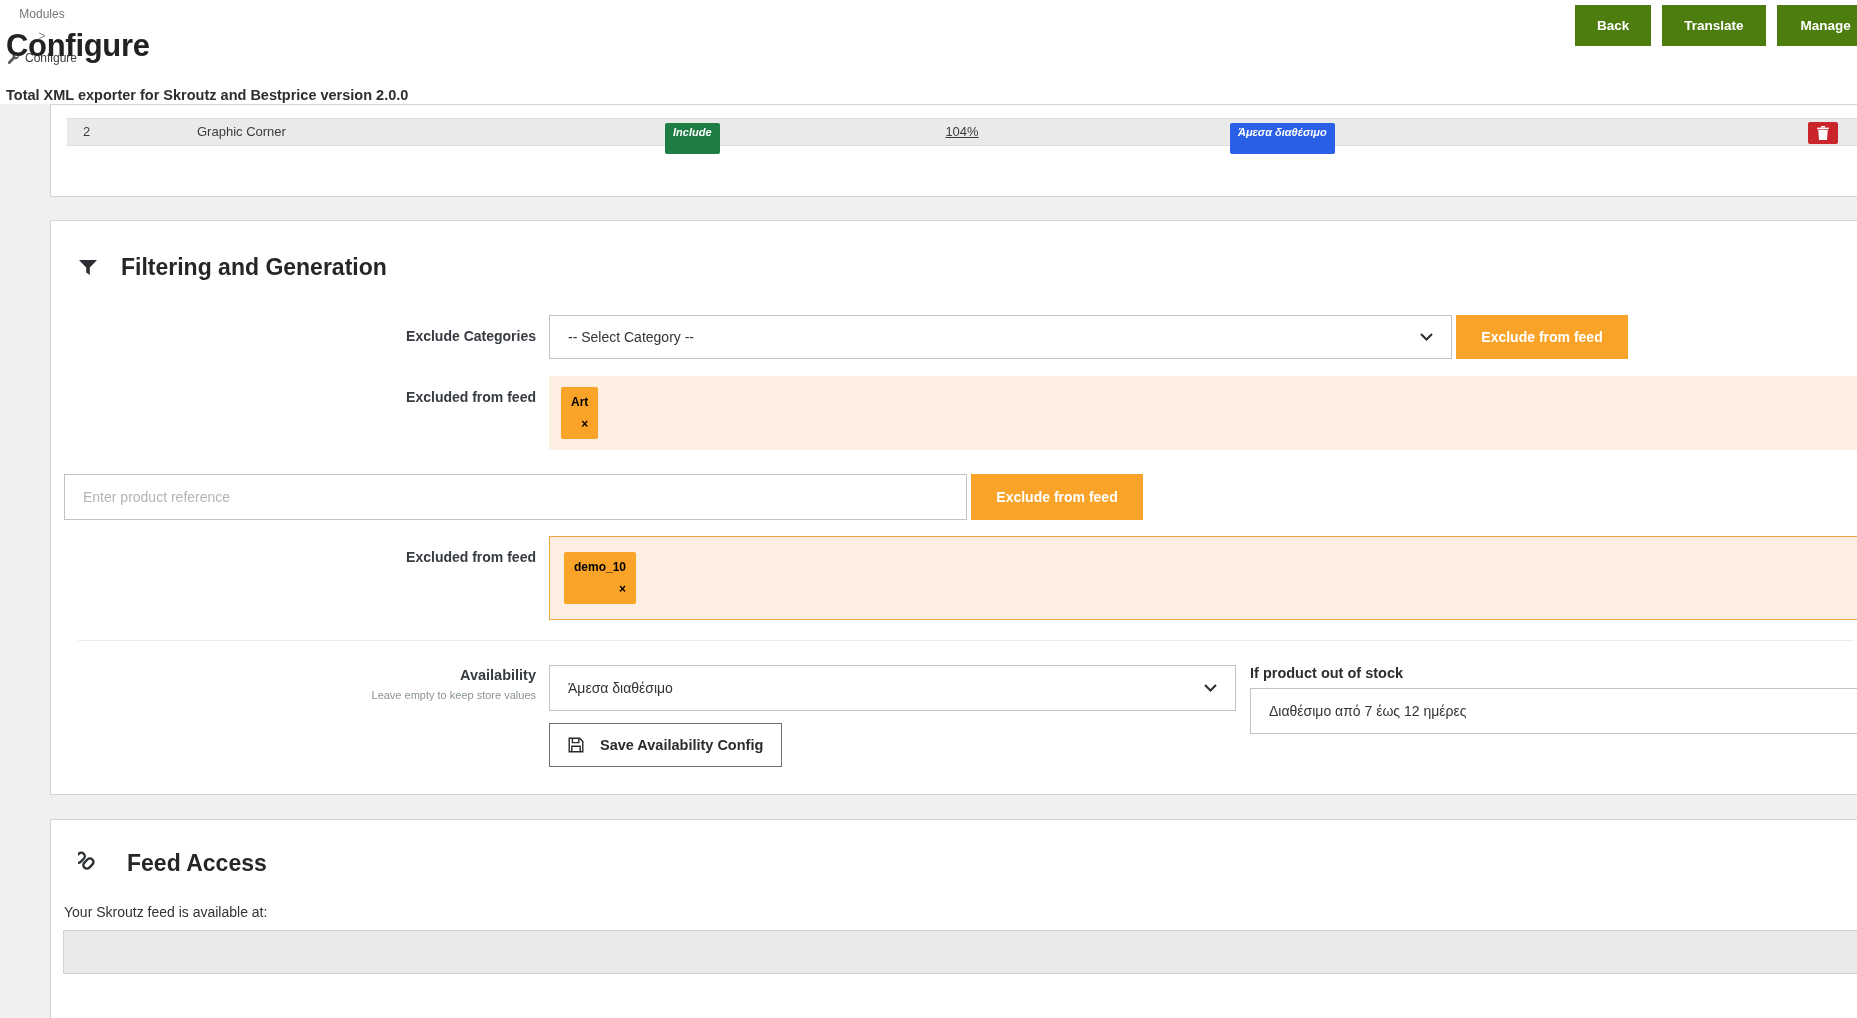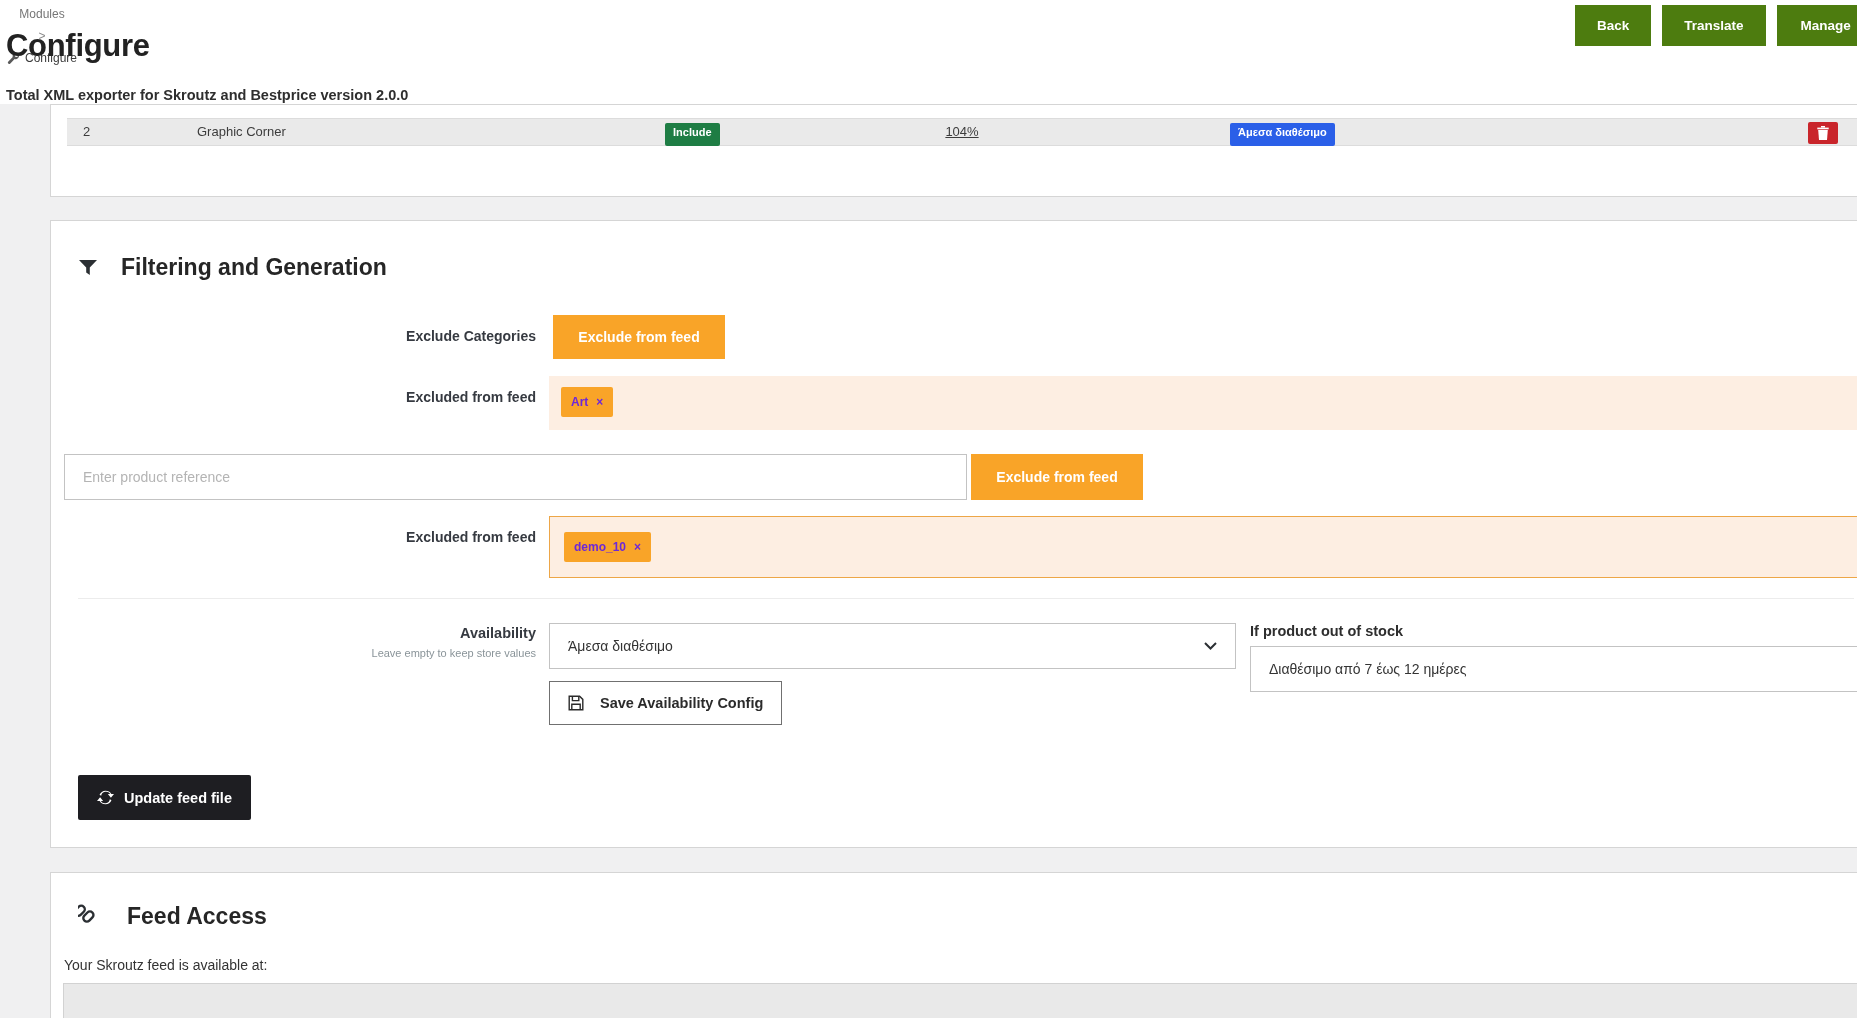"Include" .badge { font-style: none -> italic; padding: 3px 8px 8px -> 3px 8px 16px }
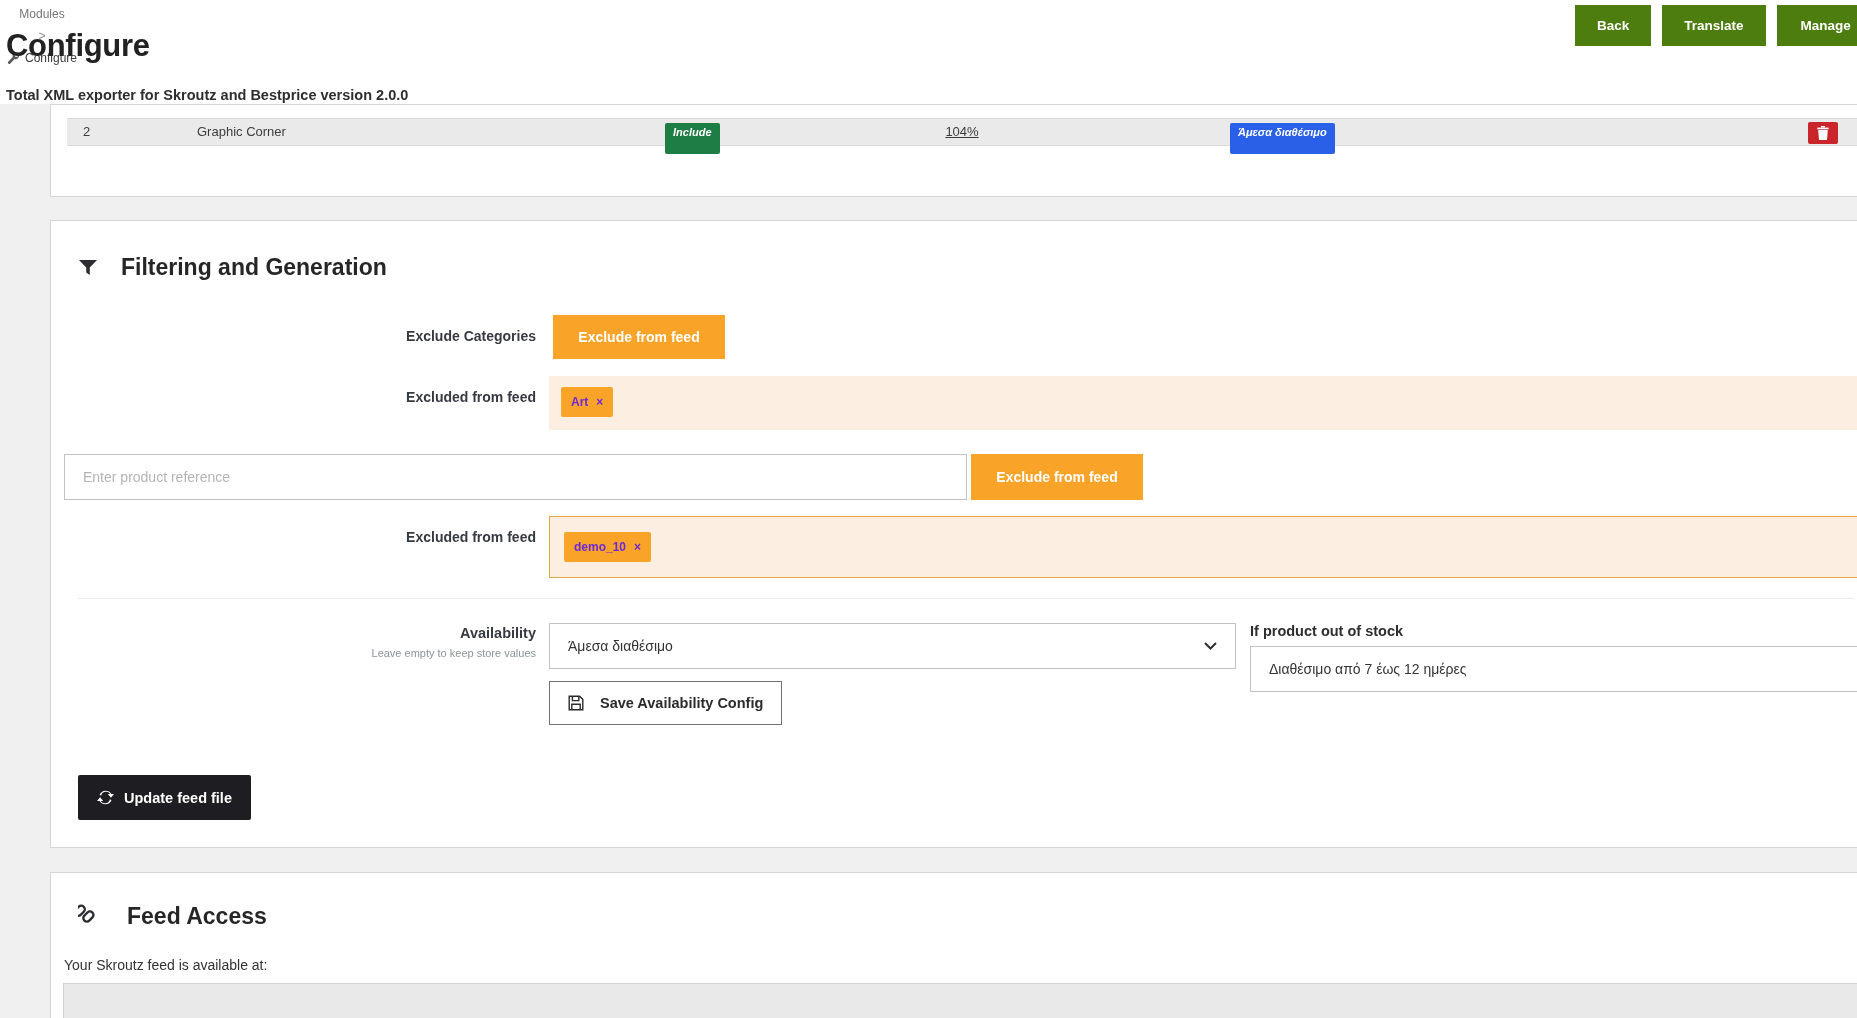"-- Select Category --" div.selectbox { html: none -> <div> <span>-- Select Category --</span> <span> <svg> <path></path> </svg> </span> </div> }
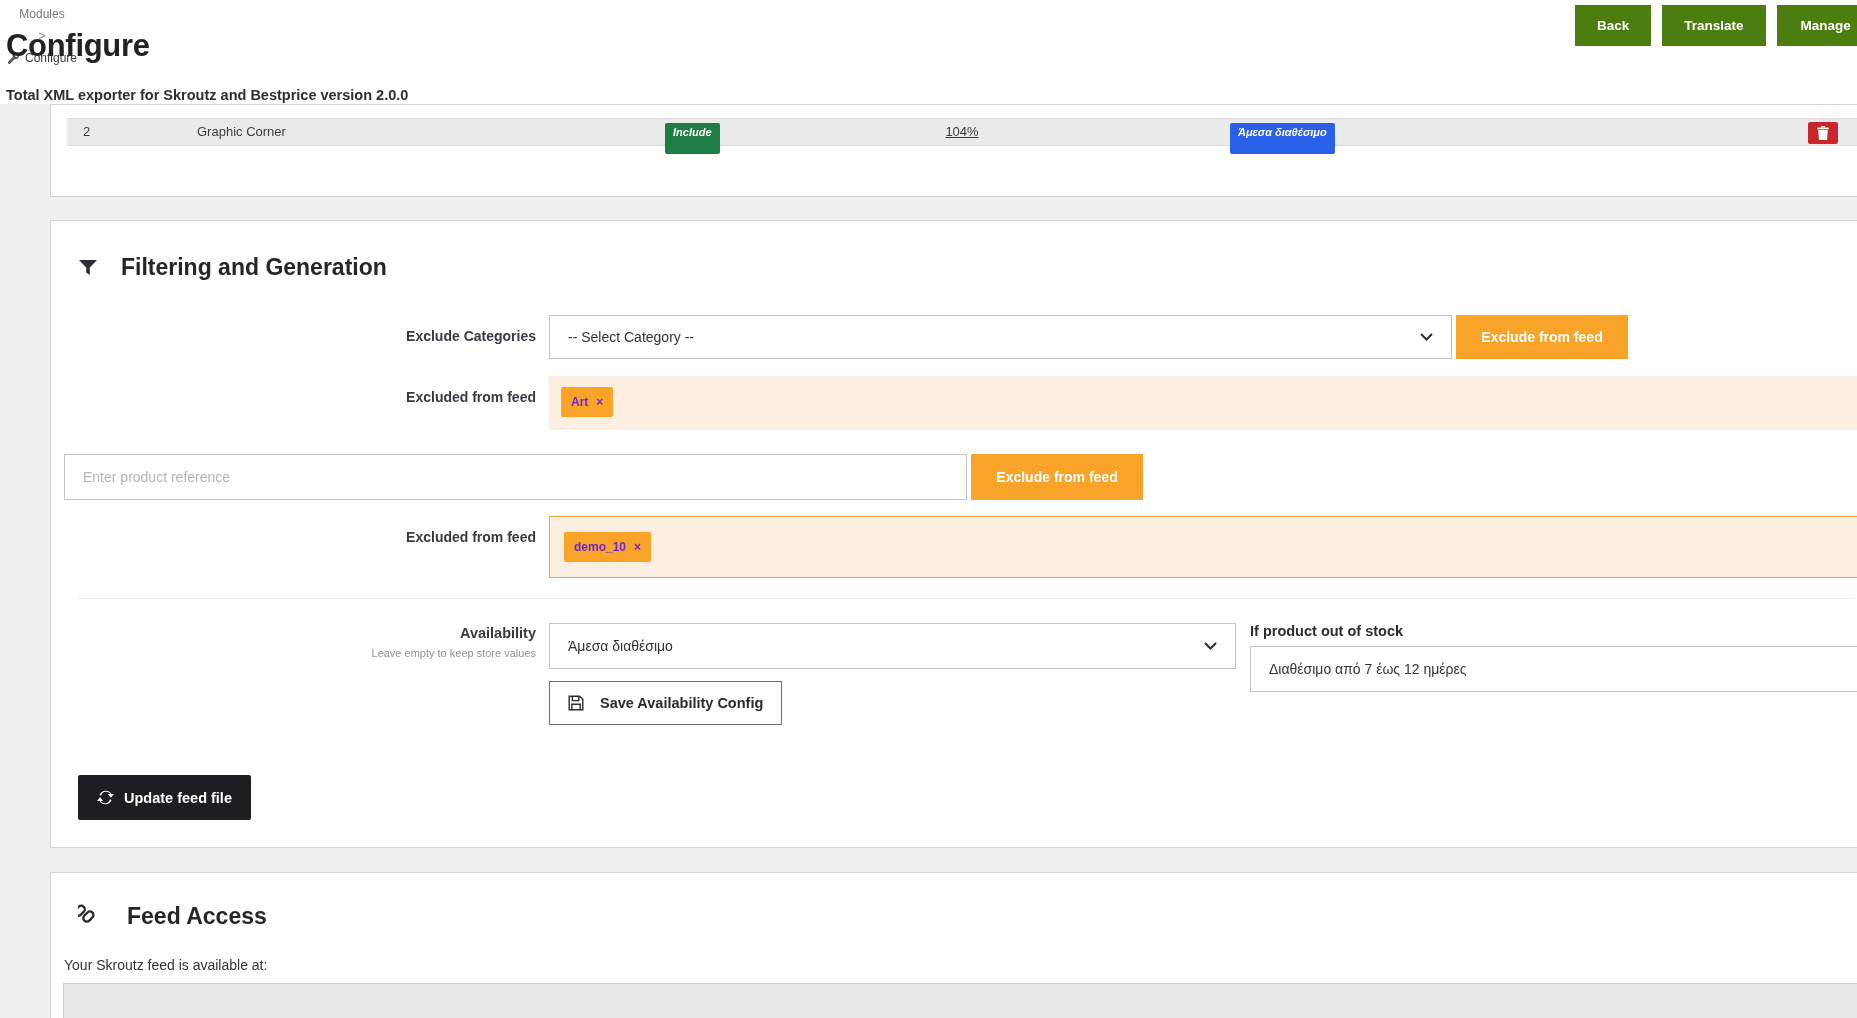"Art" .tag { color: #6d28d9 -> #000000; flex-direction: none -> column }
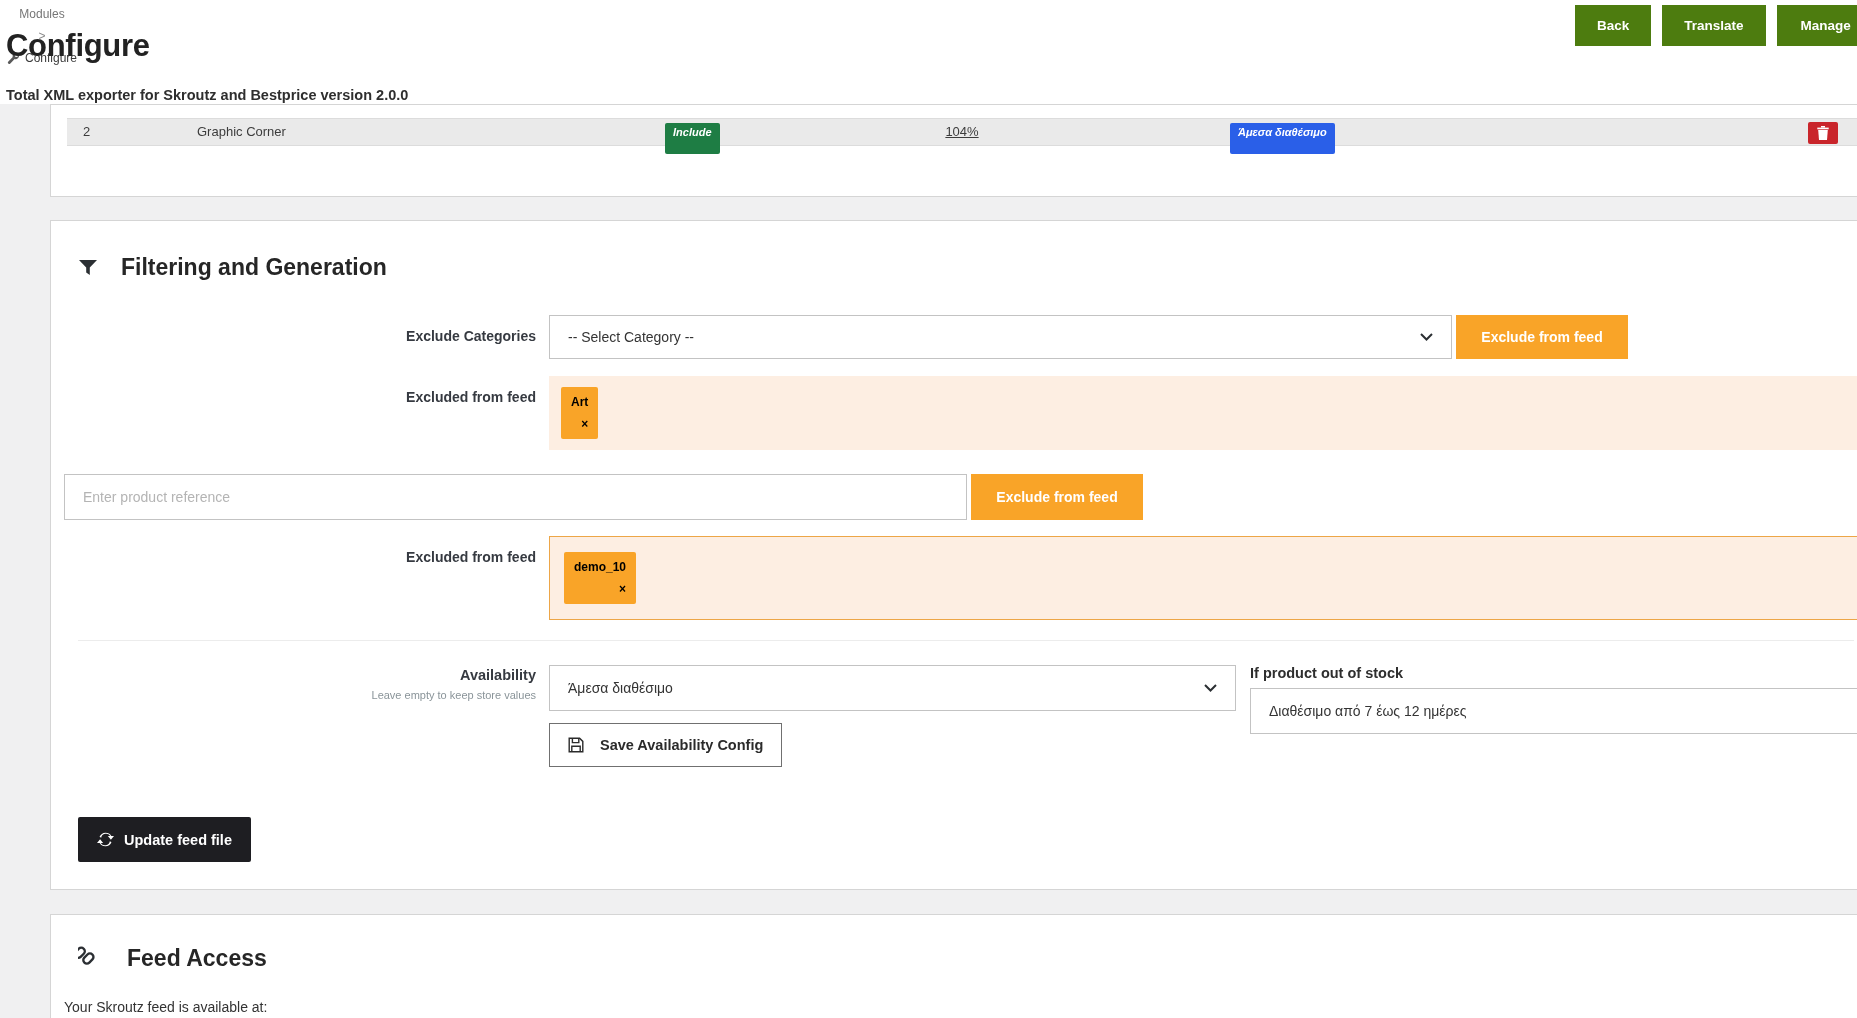"Update feed file" button.btn-update { html: <button> <span> <svg> <path></path> <path></path> </svg> </span> <span>Update feed file</span> </button> -> none }
